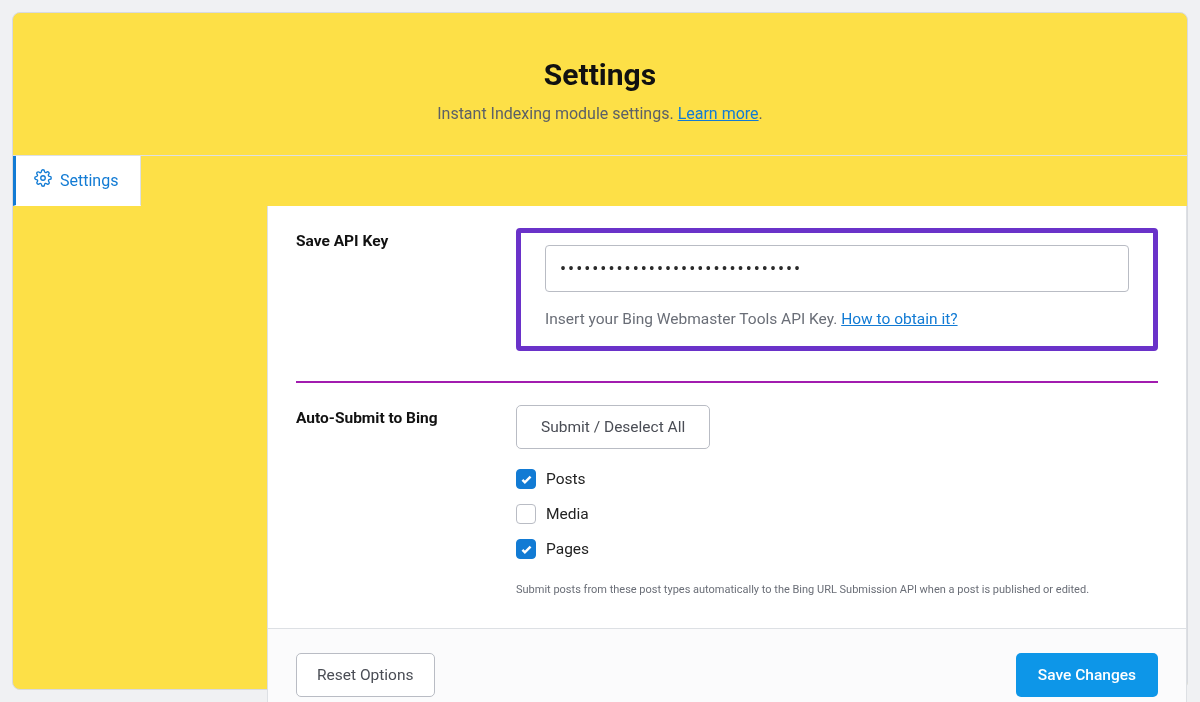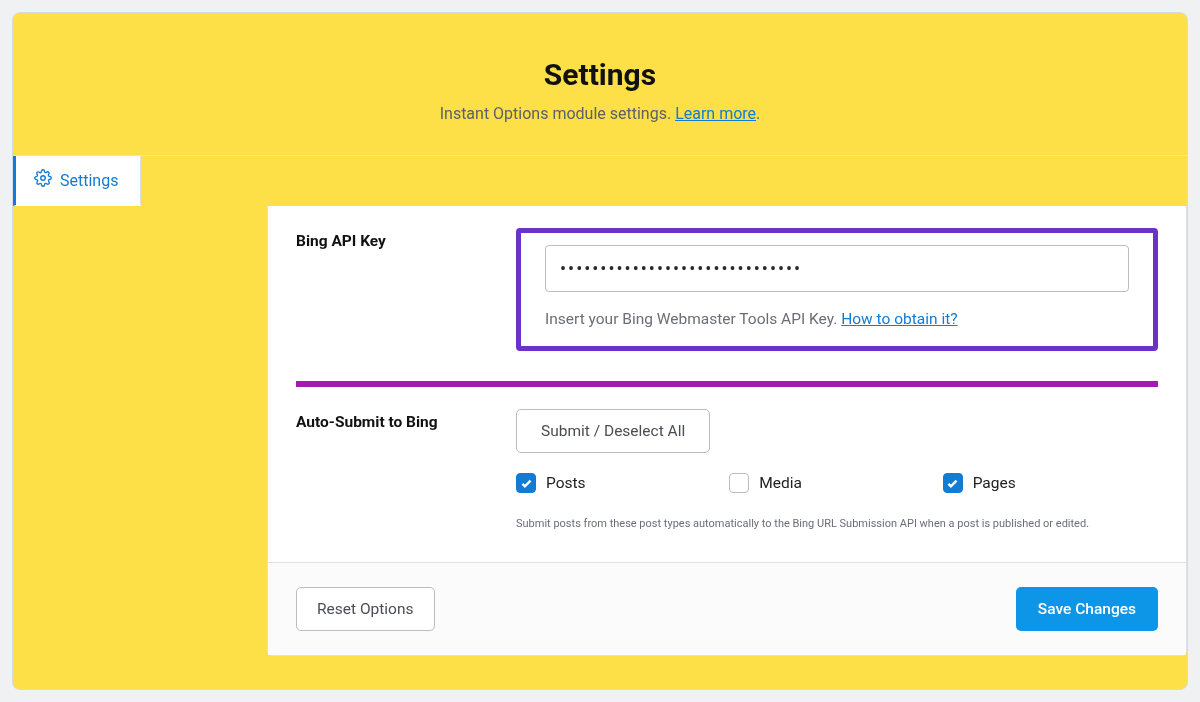"Instant Options module settings." span { text: Options -> Indexing }
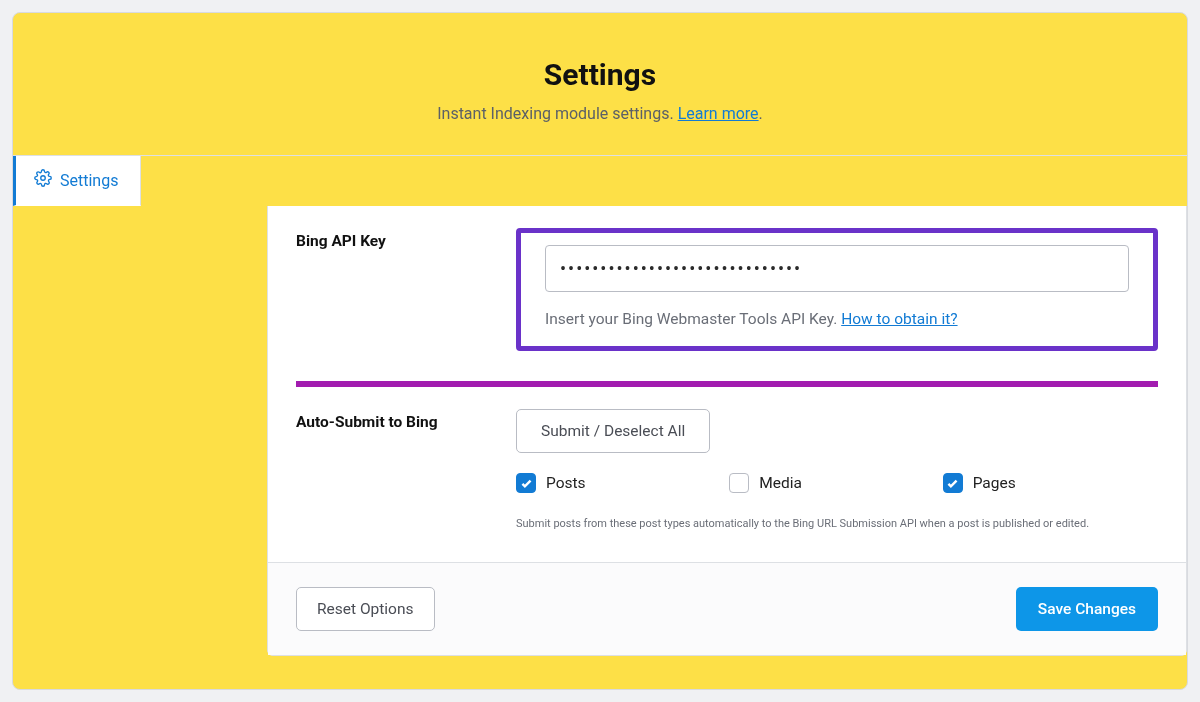"Bing API Key" div.section-label { text: Bing -> Save }
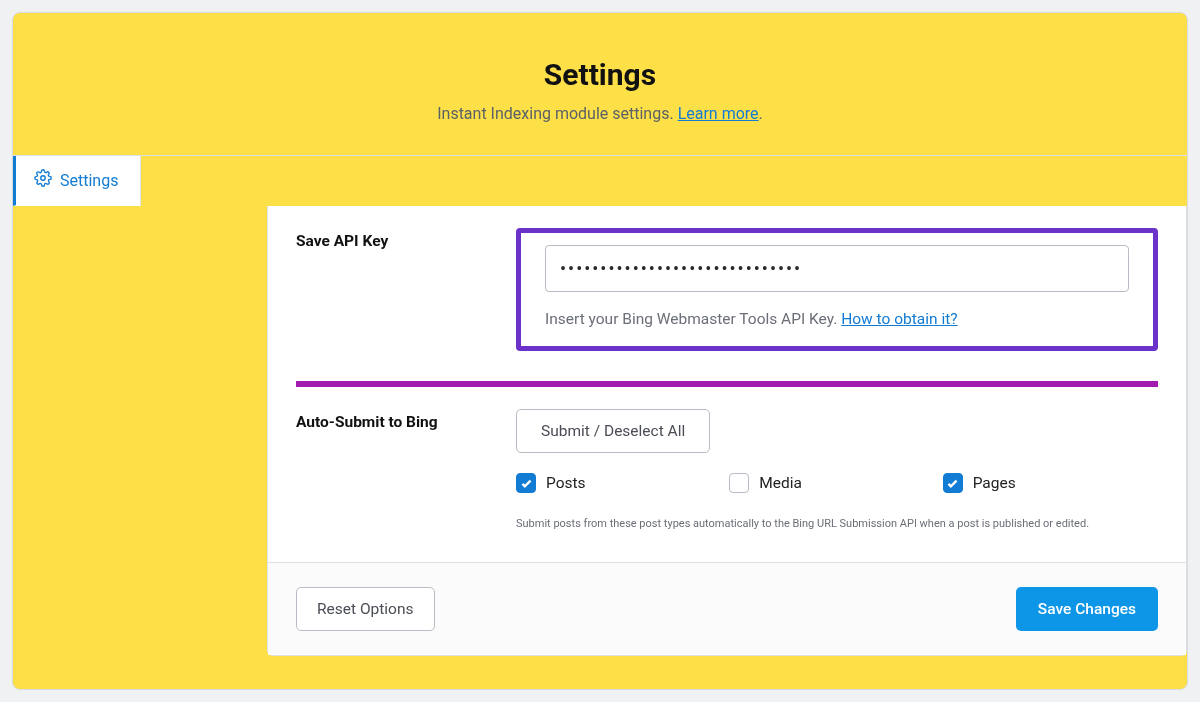"Auto-Submit to Bing" .section + .section { border-top: 6px solid #a21caf -> 2px solid #a21caf }
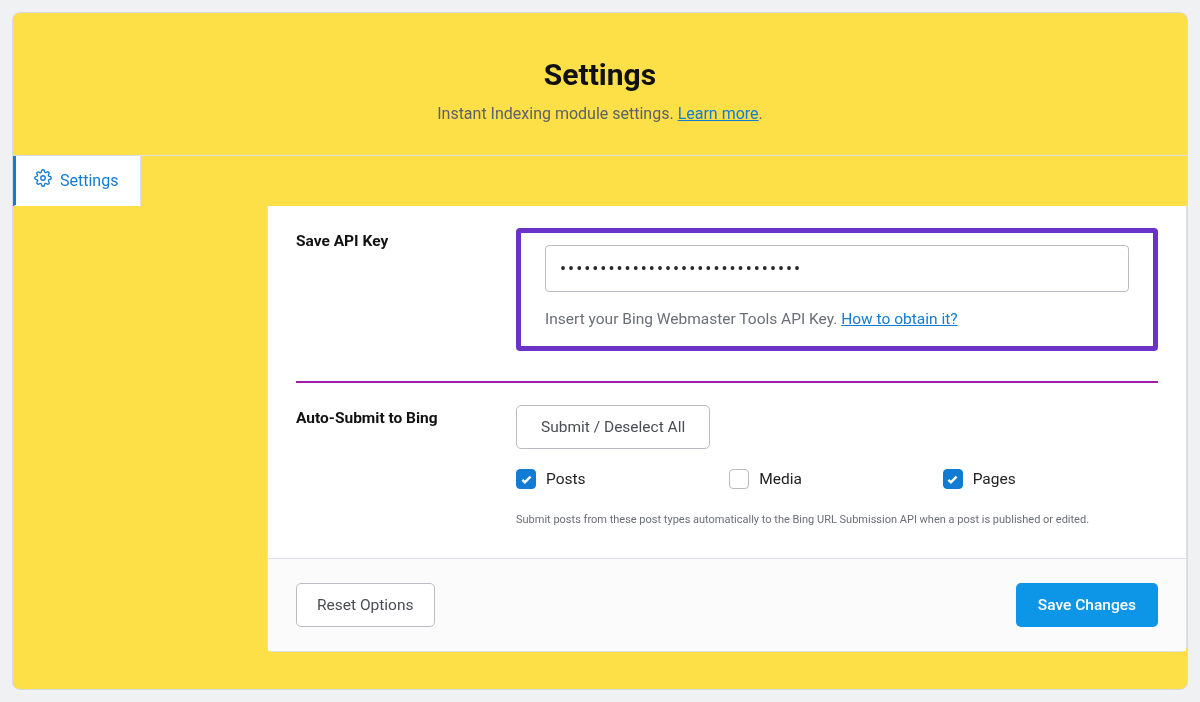"Posts" .cb-grid { grid-template-columns: 1fr 1fr 1fr -> 1fr; row-gap: 1px -> 15px }
